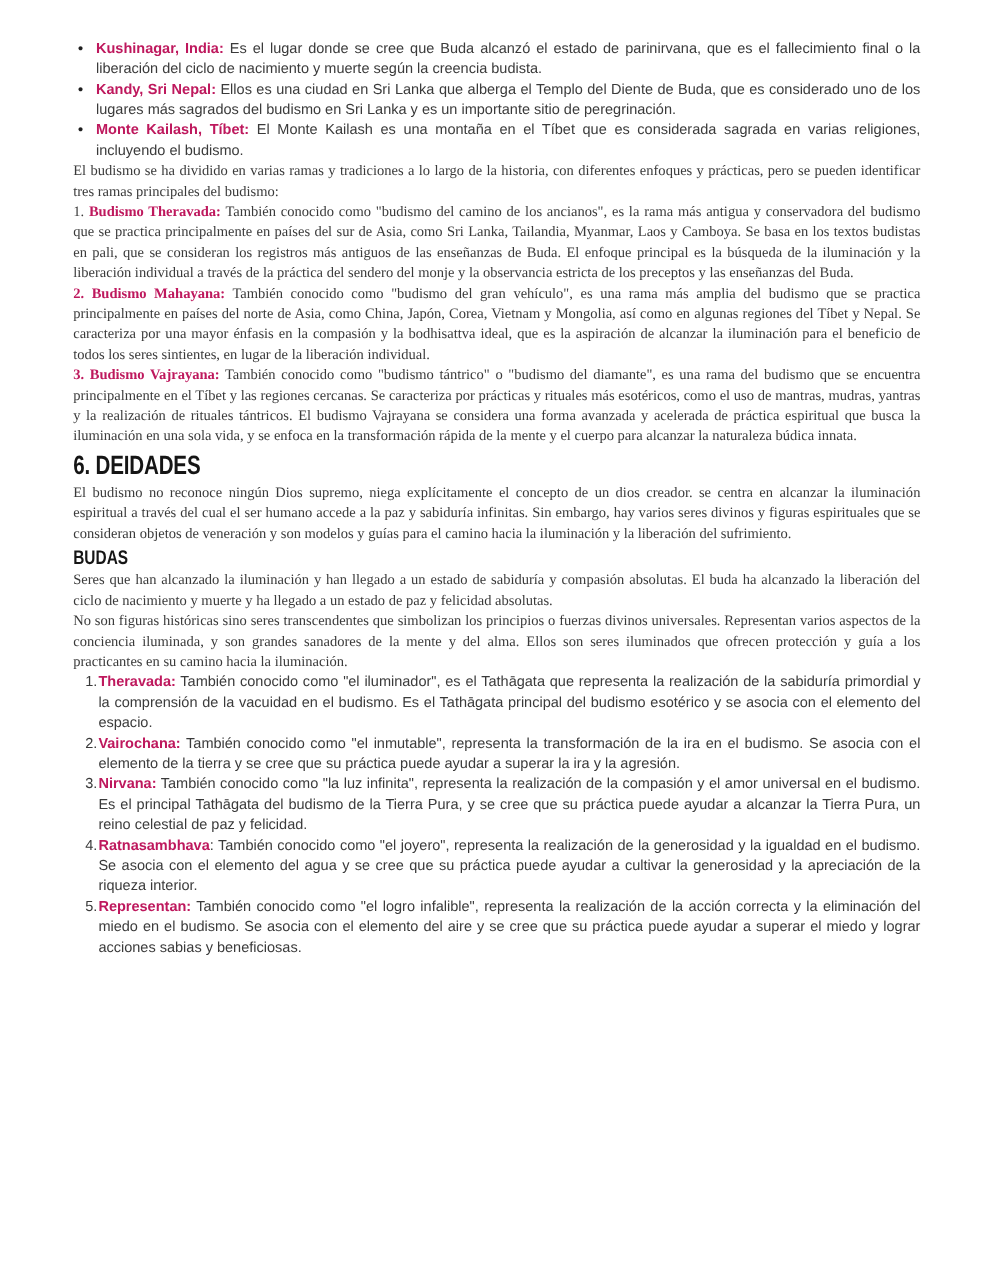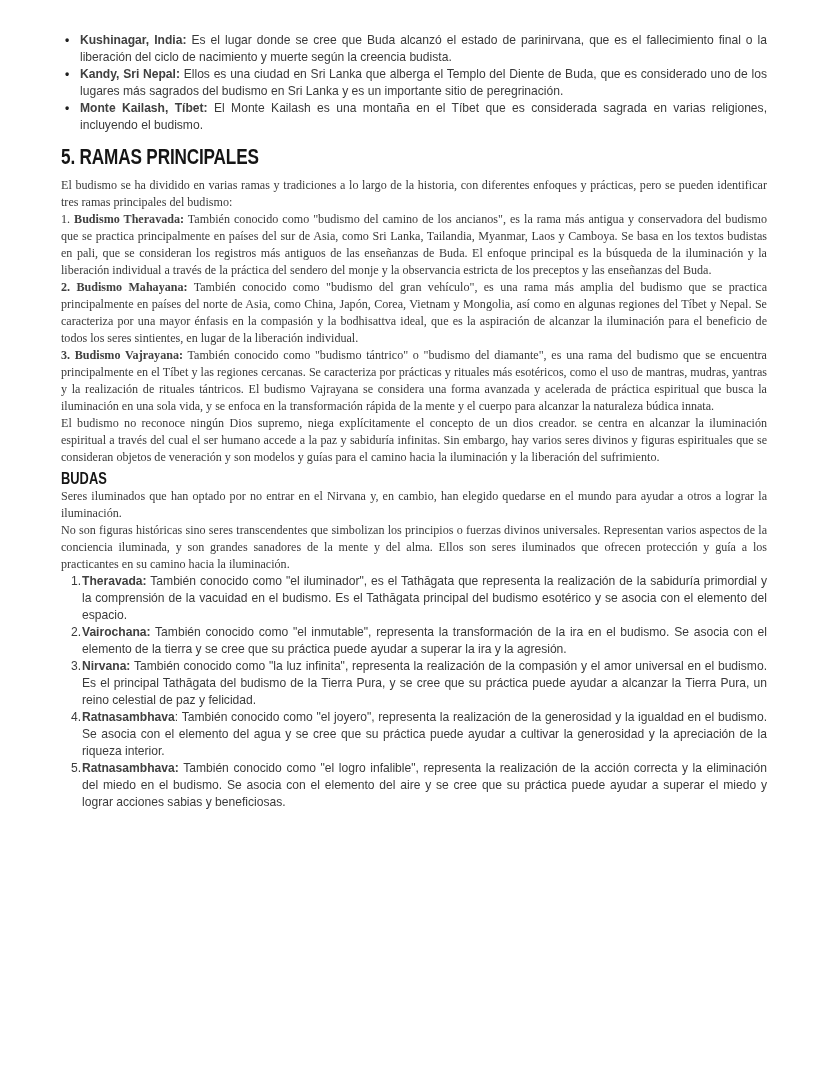"Kushinagar, India:" b { color: #404040 -> #be185d }
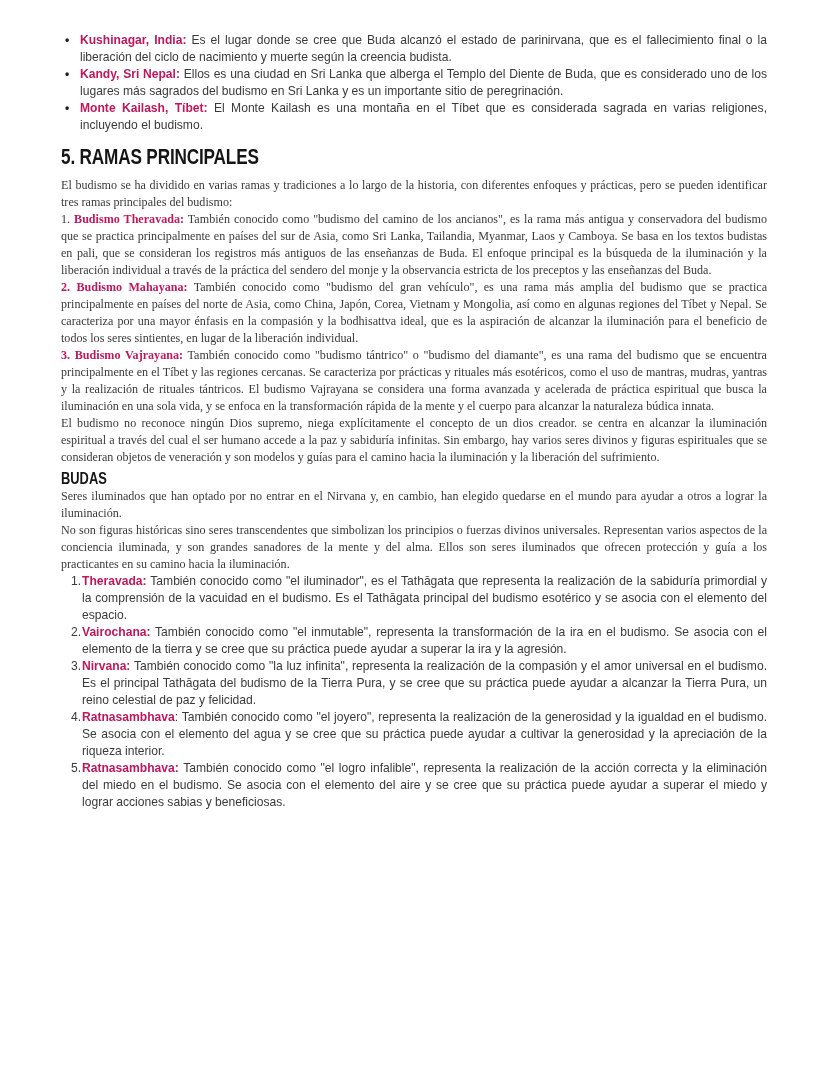"5. RAMAS PRINCIPALES" div.h1-wrap { html: <div> <span>5. RAMAS PRINCIPALES</span> </div> -> none }
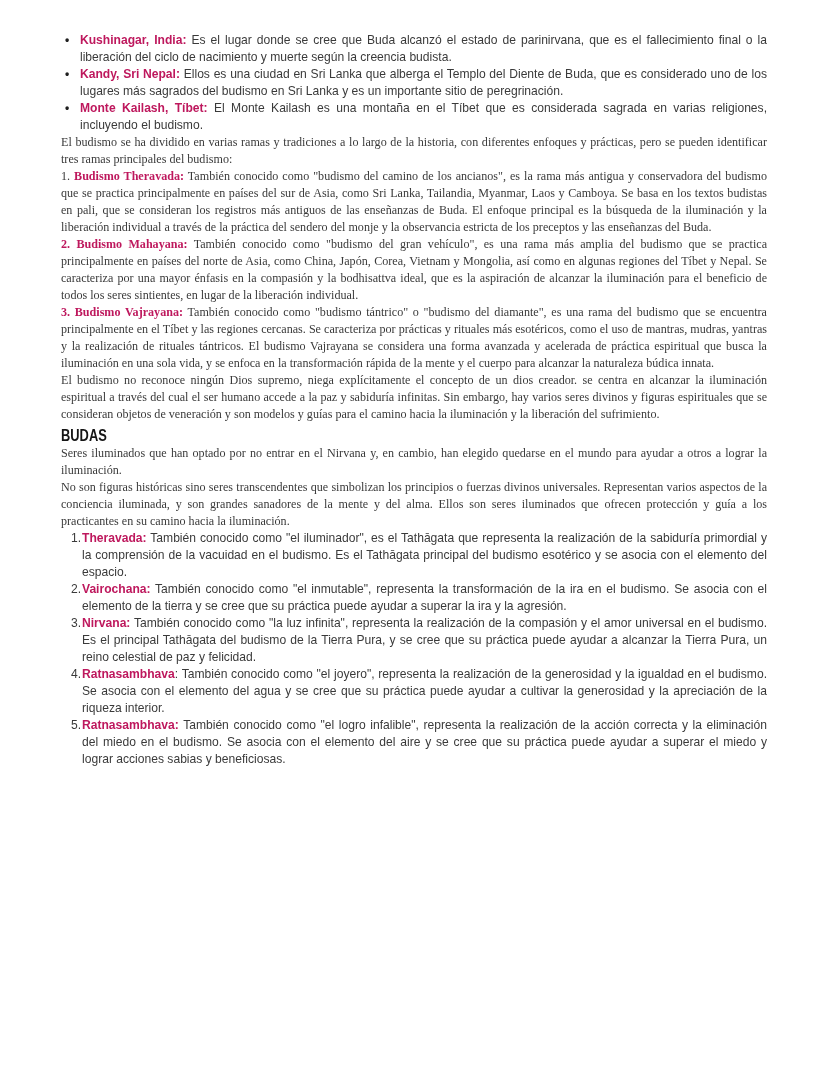"6. DEIDADES" div.h1-wrap { html: none -> <div> <span>6. DEIDADES</span> </div> }
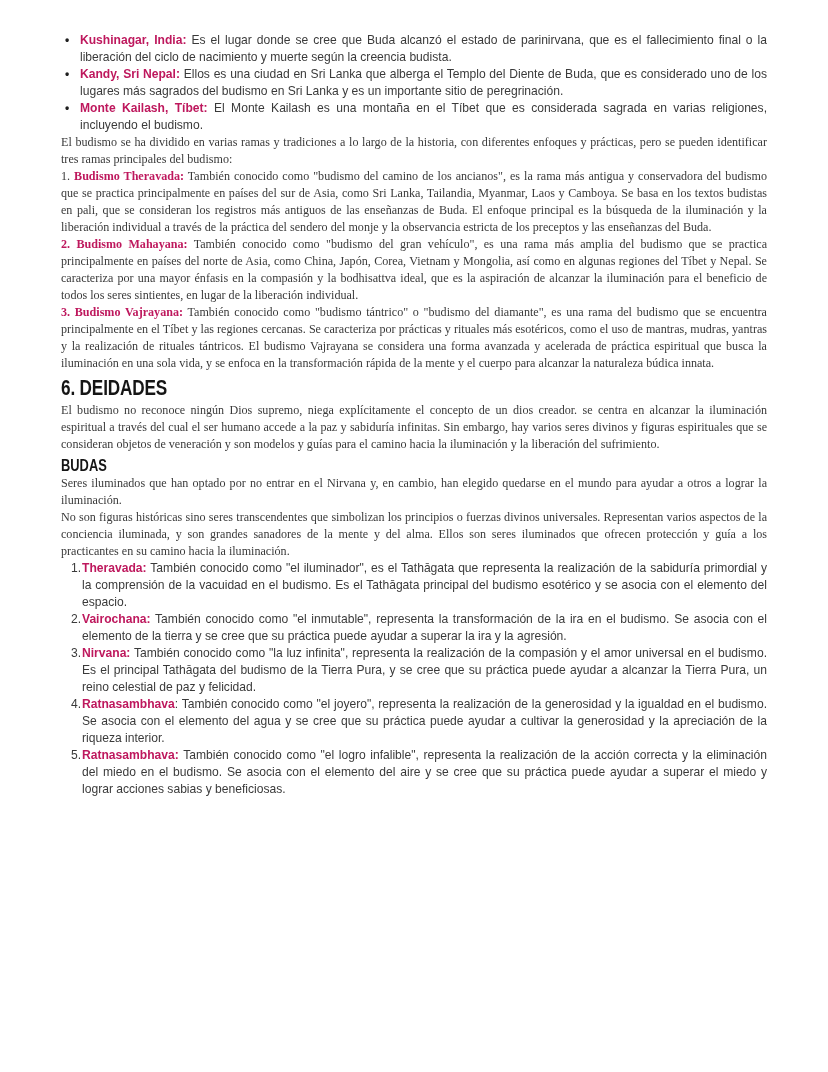"Seres que han alcanzado la" p.j { html: none -> <p>Seres que han alcanzado la iluminación y han llegado a un estado de sabiduría y compasión absolutas. El buda ha alcanzado la liberación del ciclo de nacimiento y muerte y ha llegado a un estado de paz y felicidad absolutas.</p> }
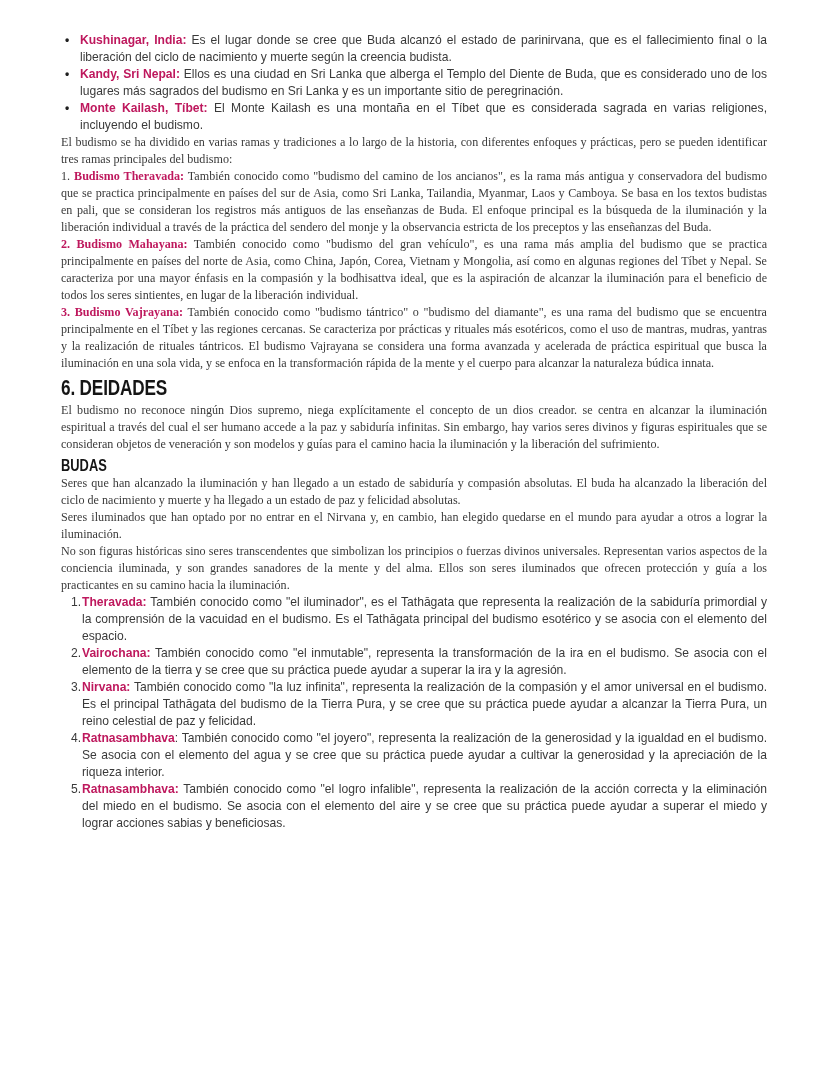"Seres iluminados que han optado" p.j { html: <p>Seres iluminados que han optado por no entrar en el Nirvana y, en cambio, han elegido quedarse en el mundo para ayudar a otros a lograr la iluminación.</p> -> none }
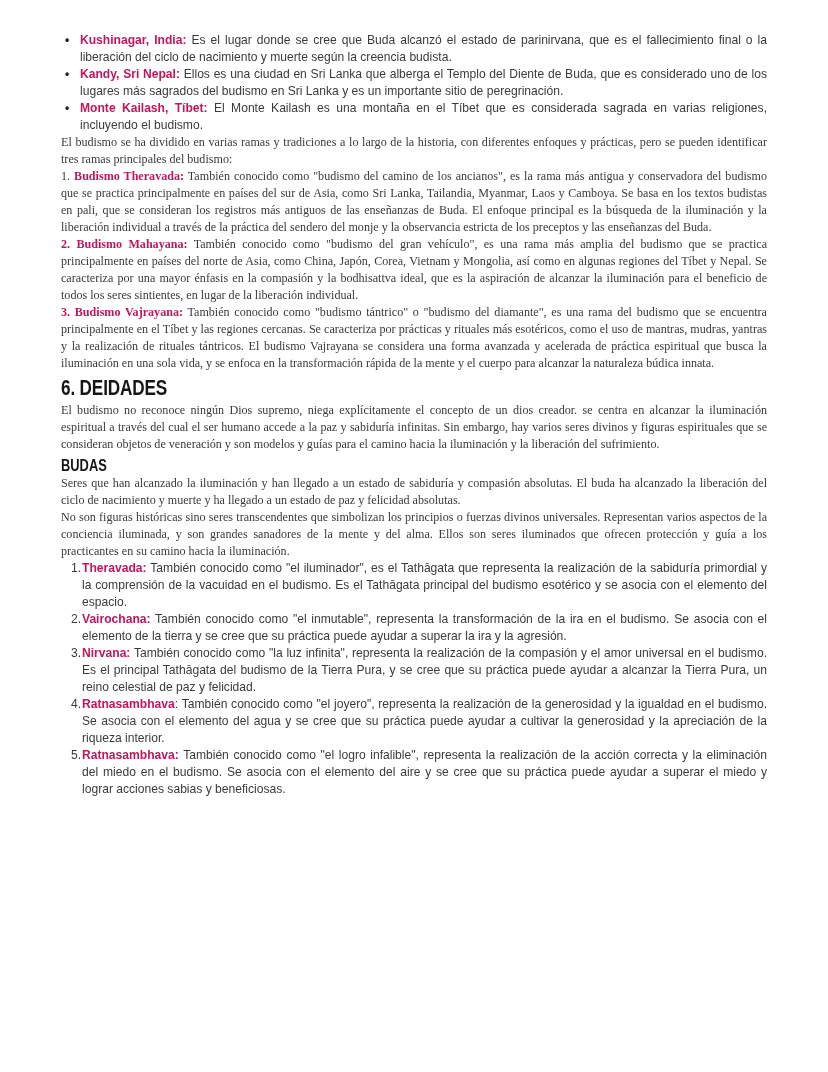"Ratnasambhava:" b { text: Ratnasambhava -> Representan }
